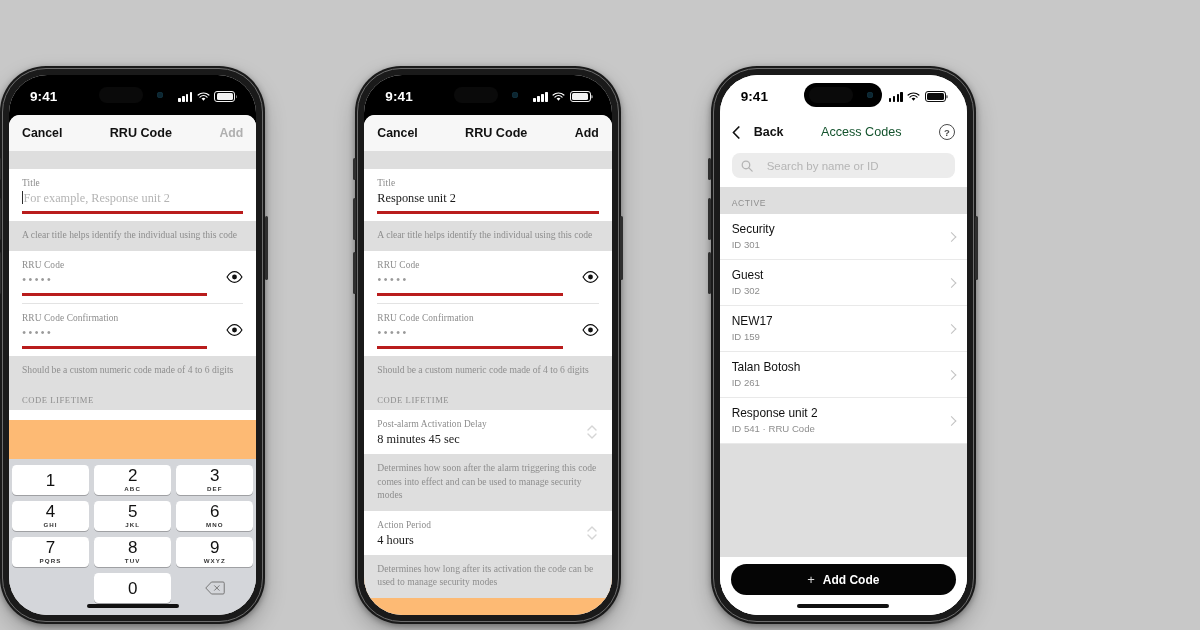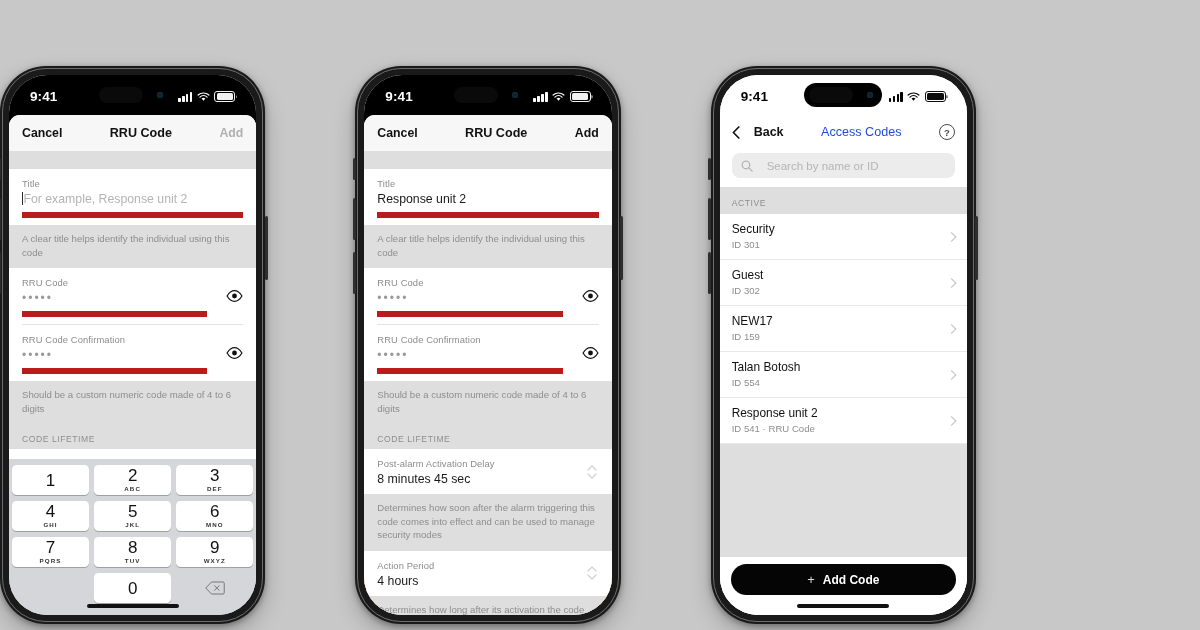"Access Codes" .p3-title { color: #1d4ed8 -> #14532d }
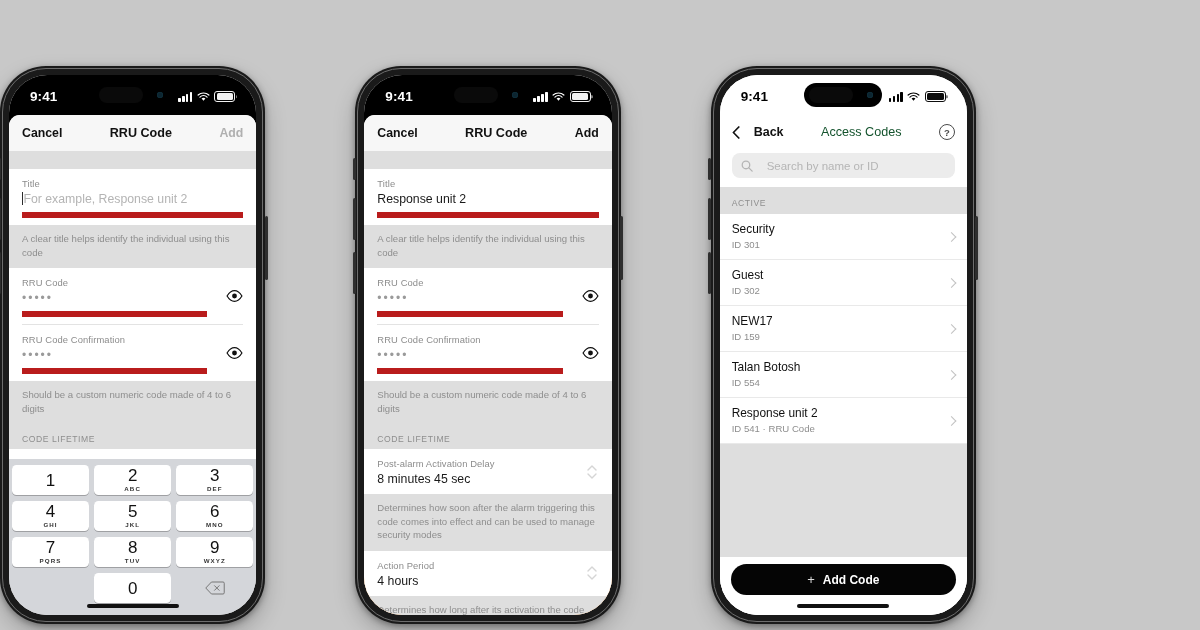"Title" .form-scroll { font-family: none -> Liberation Serif, serif }
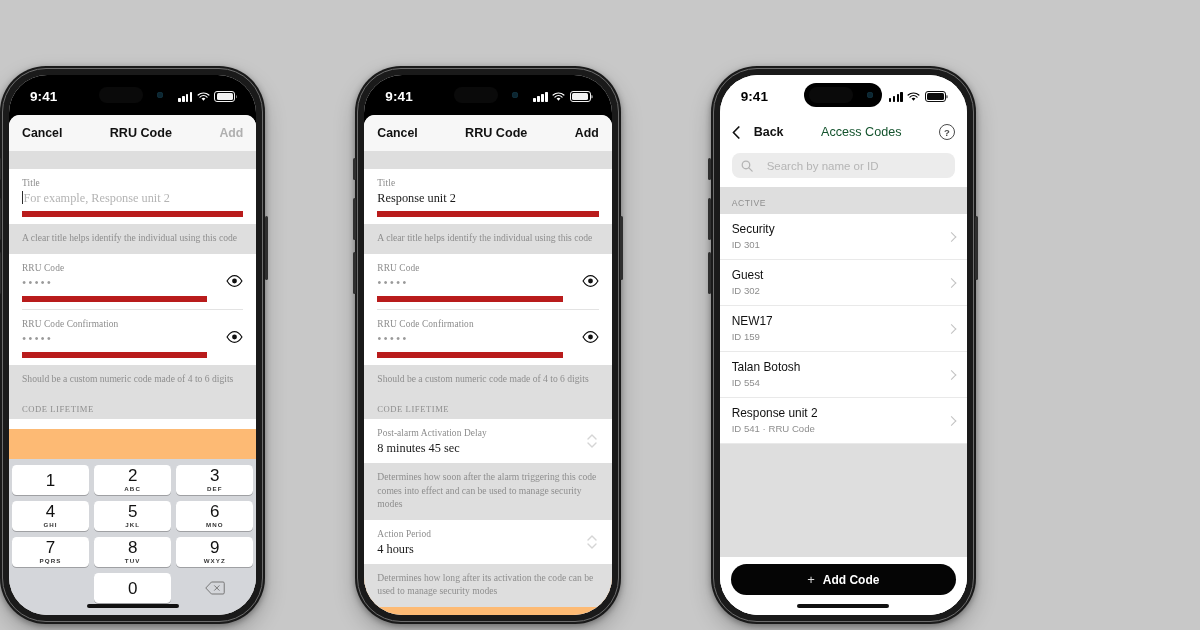"For example, Response unit 2" .field-underline { border-bottom: 6px solid #b91c1c -> 3px solid #b91c1c }
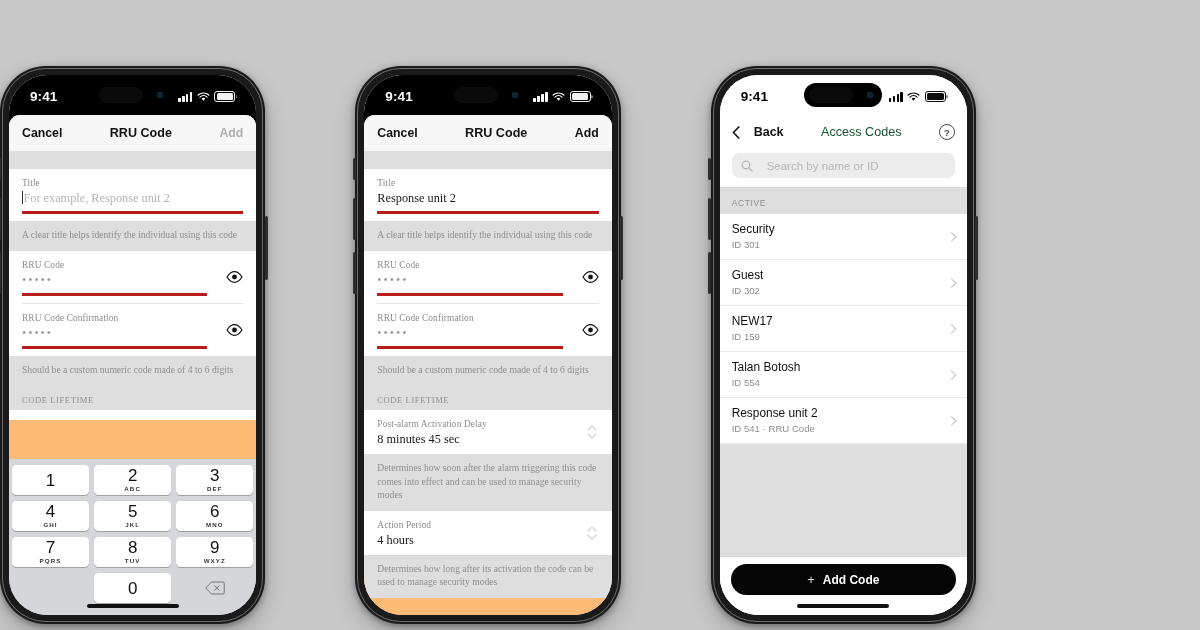"ID 554" div.row-sub { text: 554 -> 261 }
